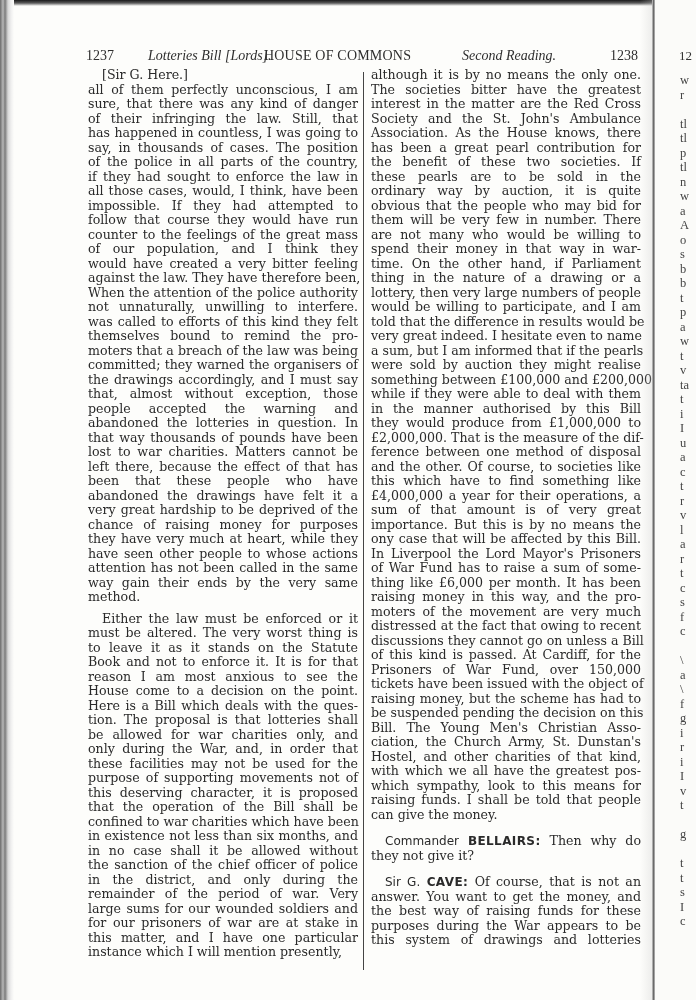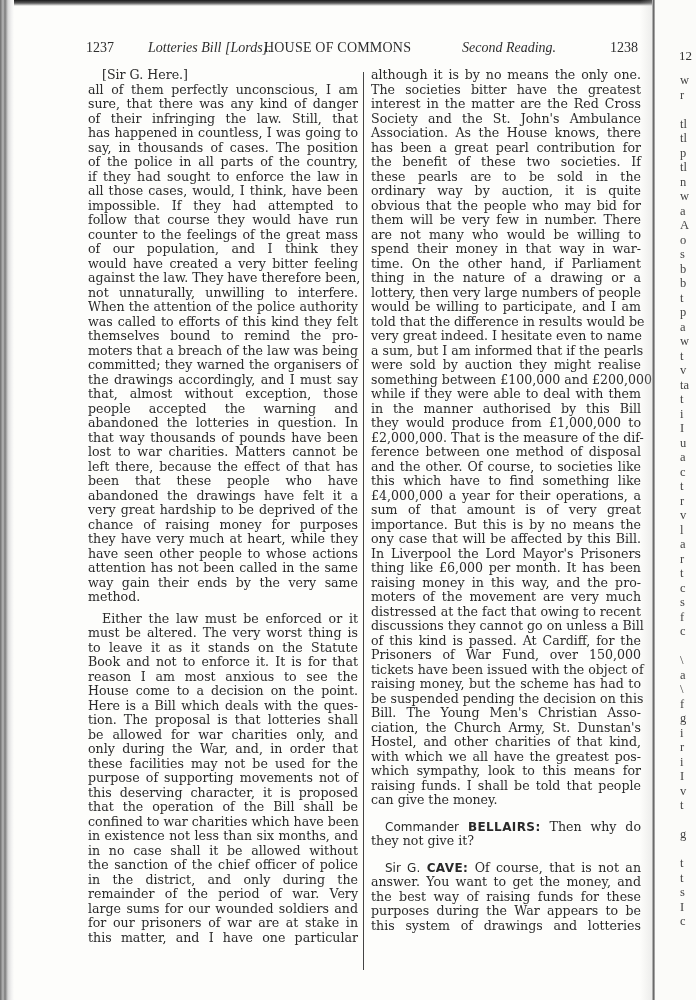"1237" .running-head { top: 40px -> 48px }
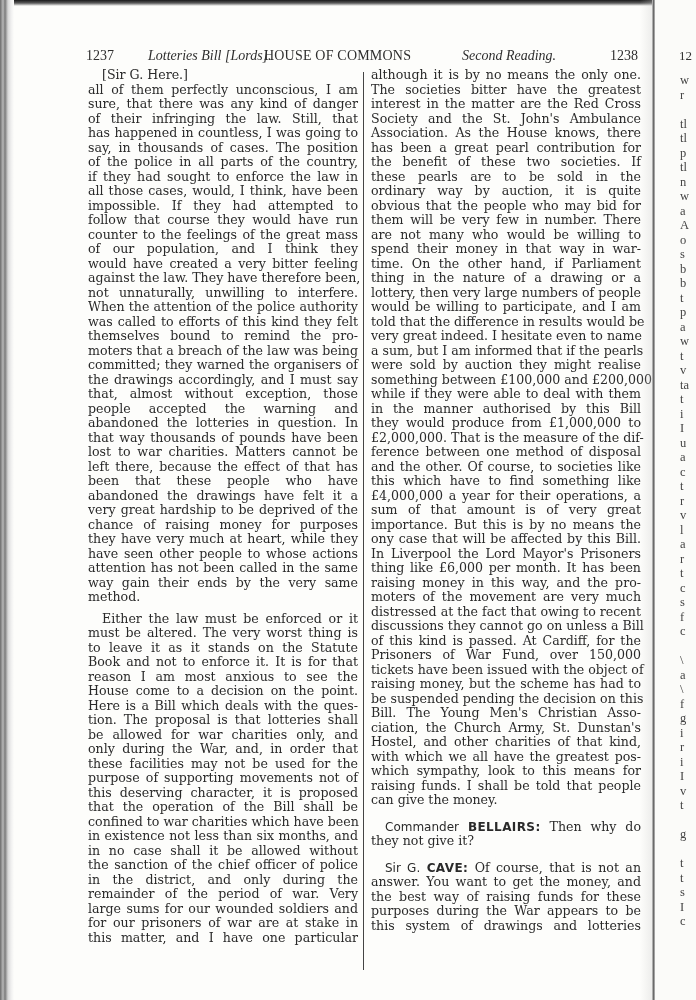"not unnaturally, unwilling to interfere." span.line { order: before "When the attention of the" -> after "When the attention of the" }
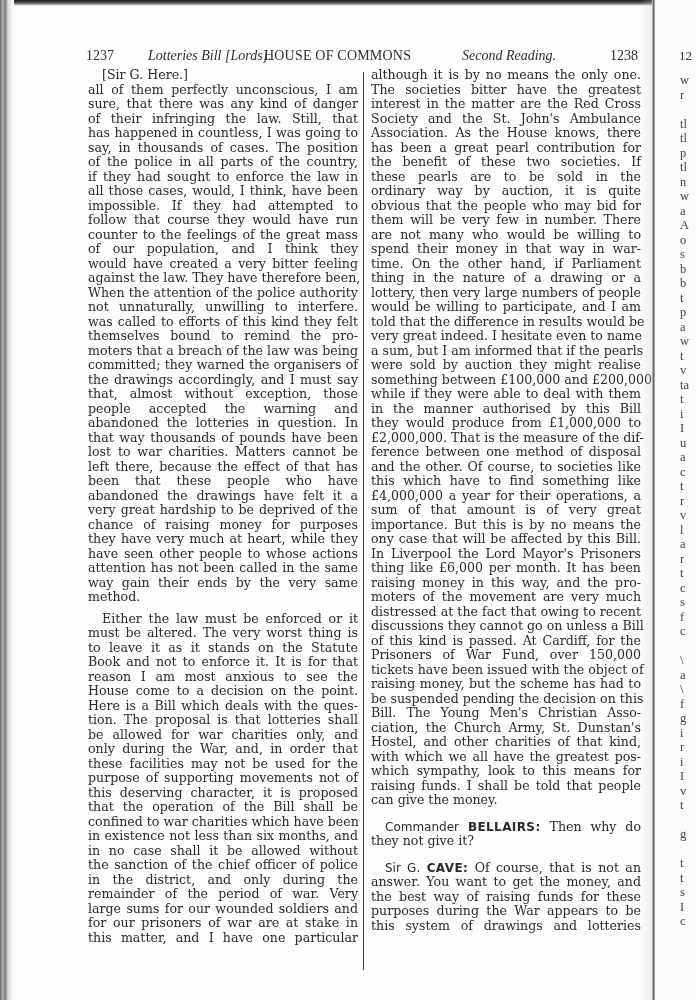"of War Fund has to" span.line { html: none -> <span>of War Fund has to raise a sum of some-</span> }
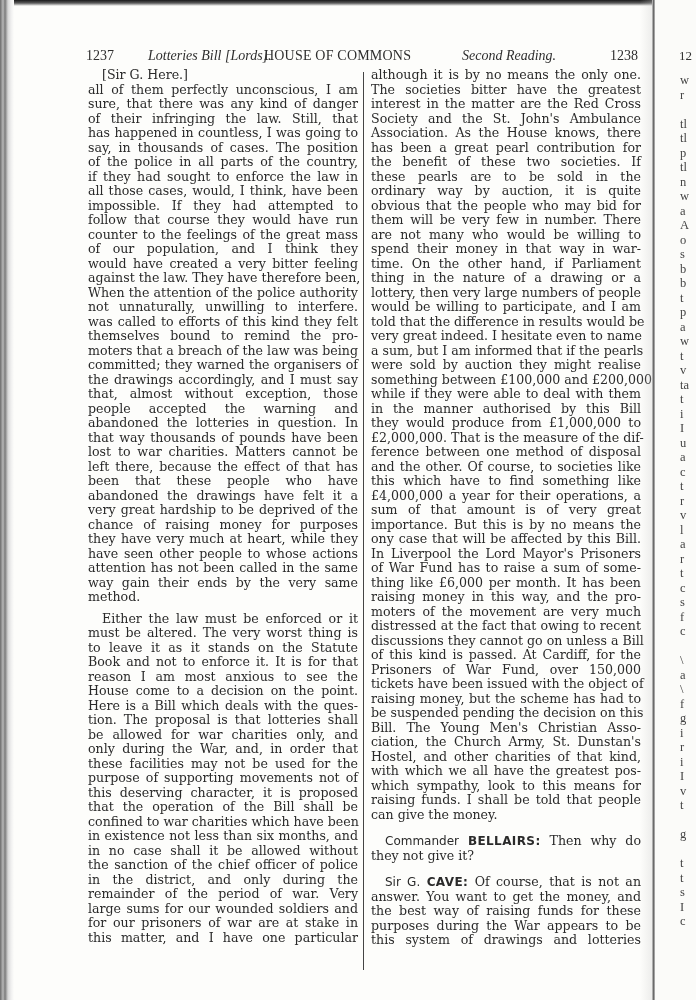"instance which I will mention" span.line { html: none -> <span>instance which I will mention presently,</span> }
